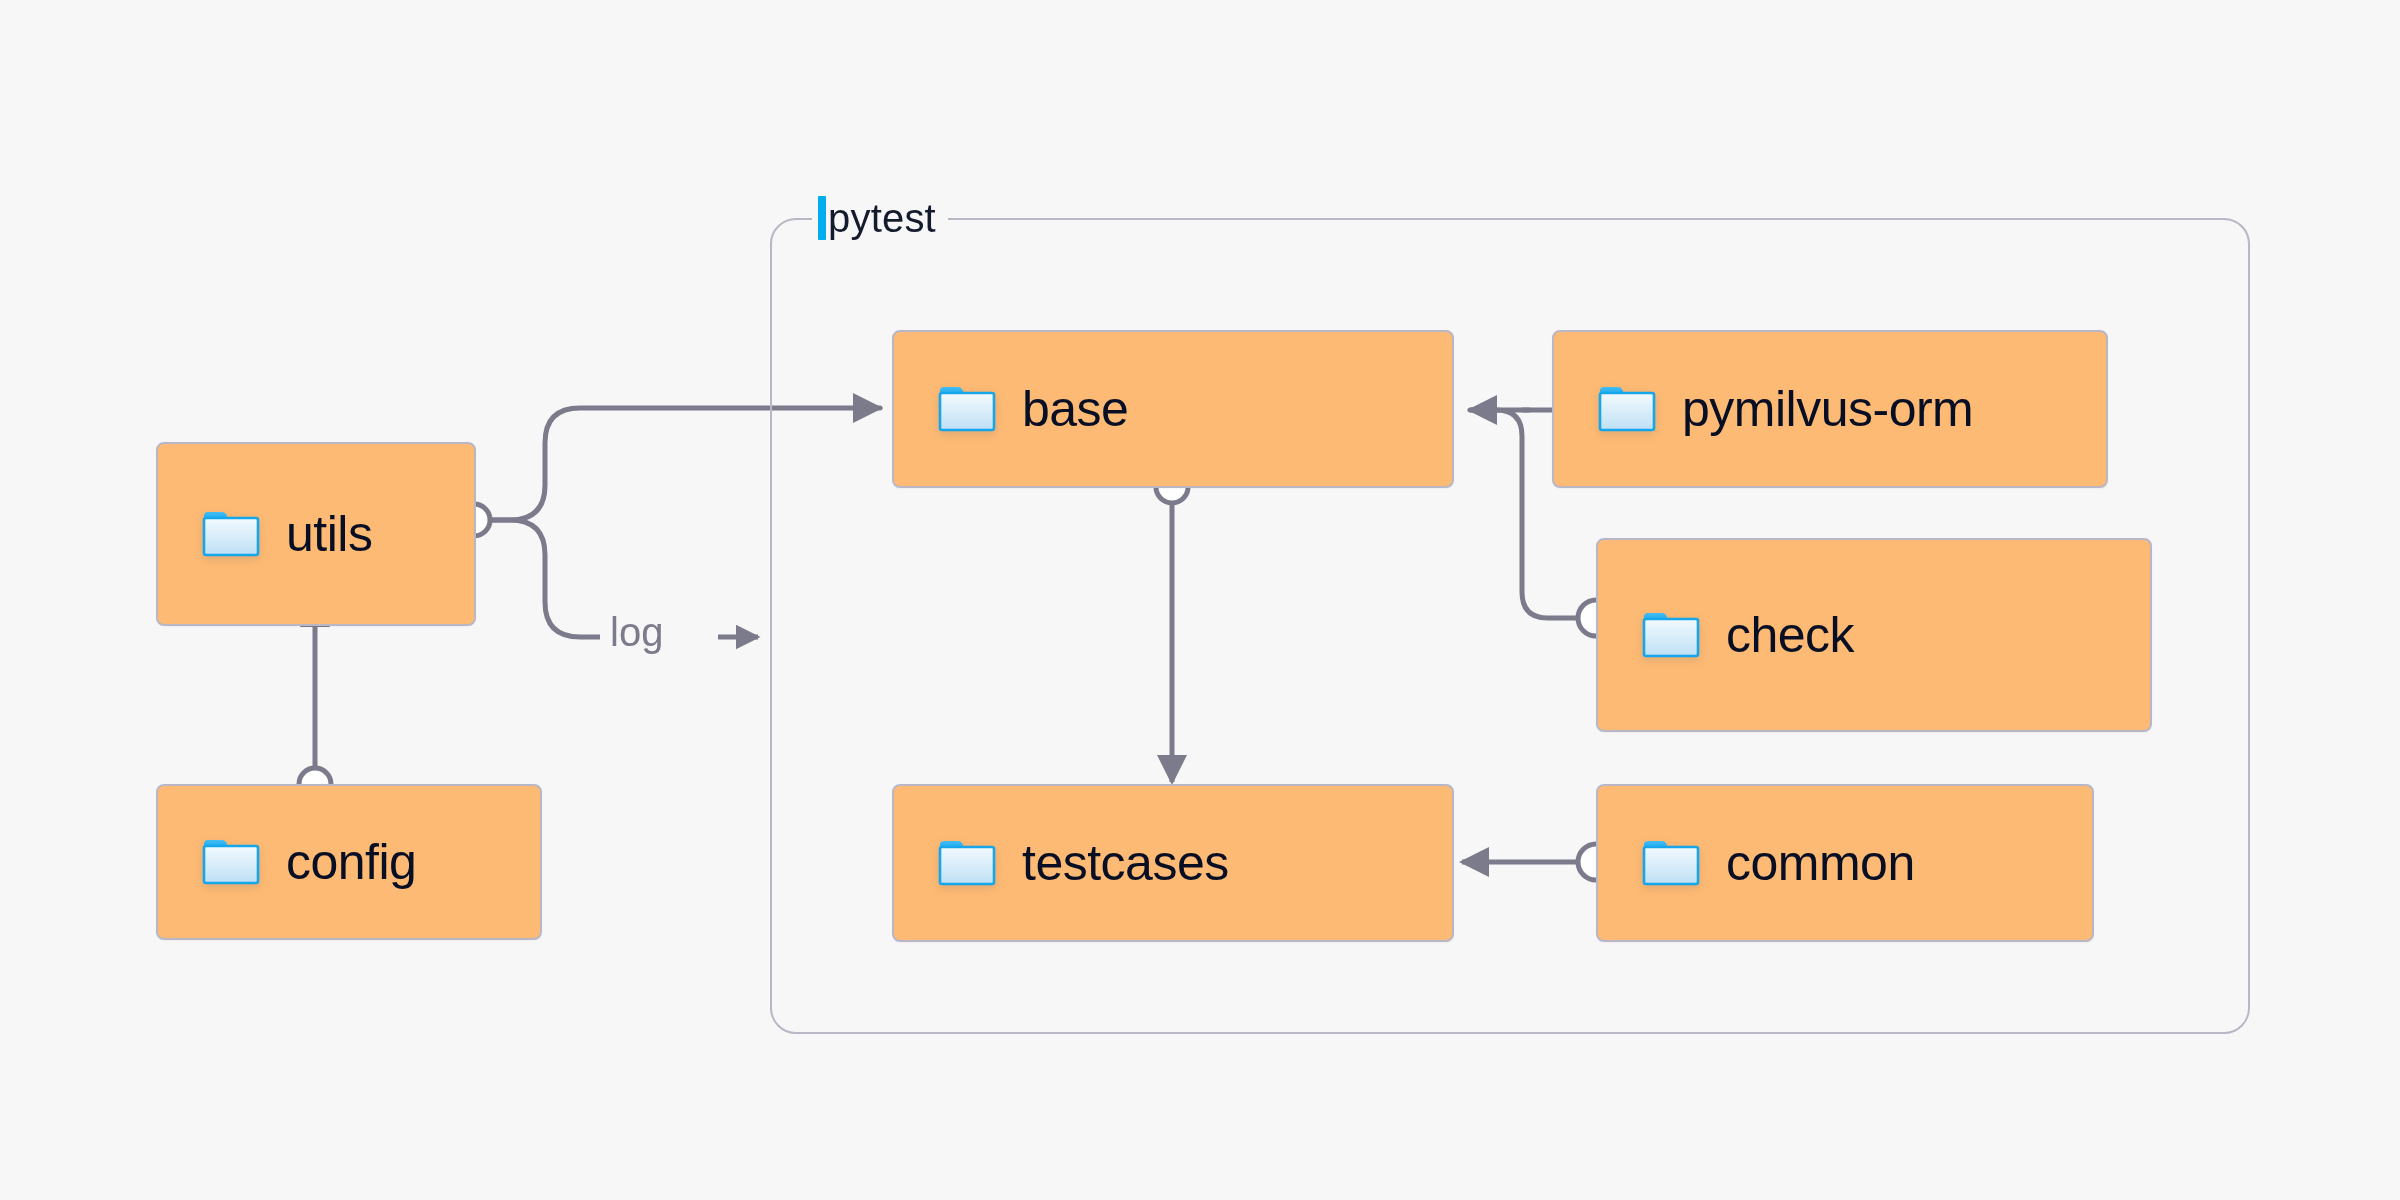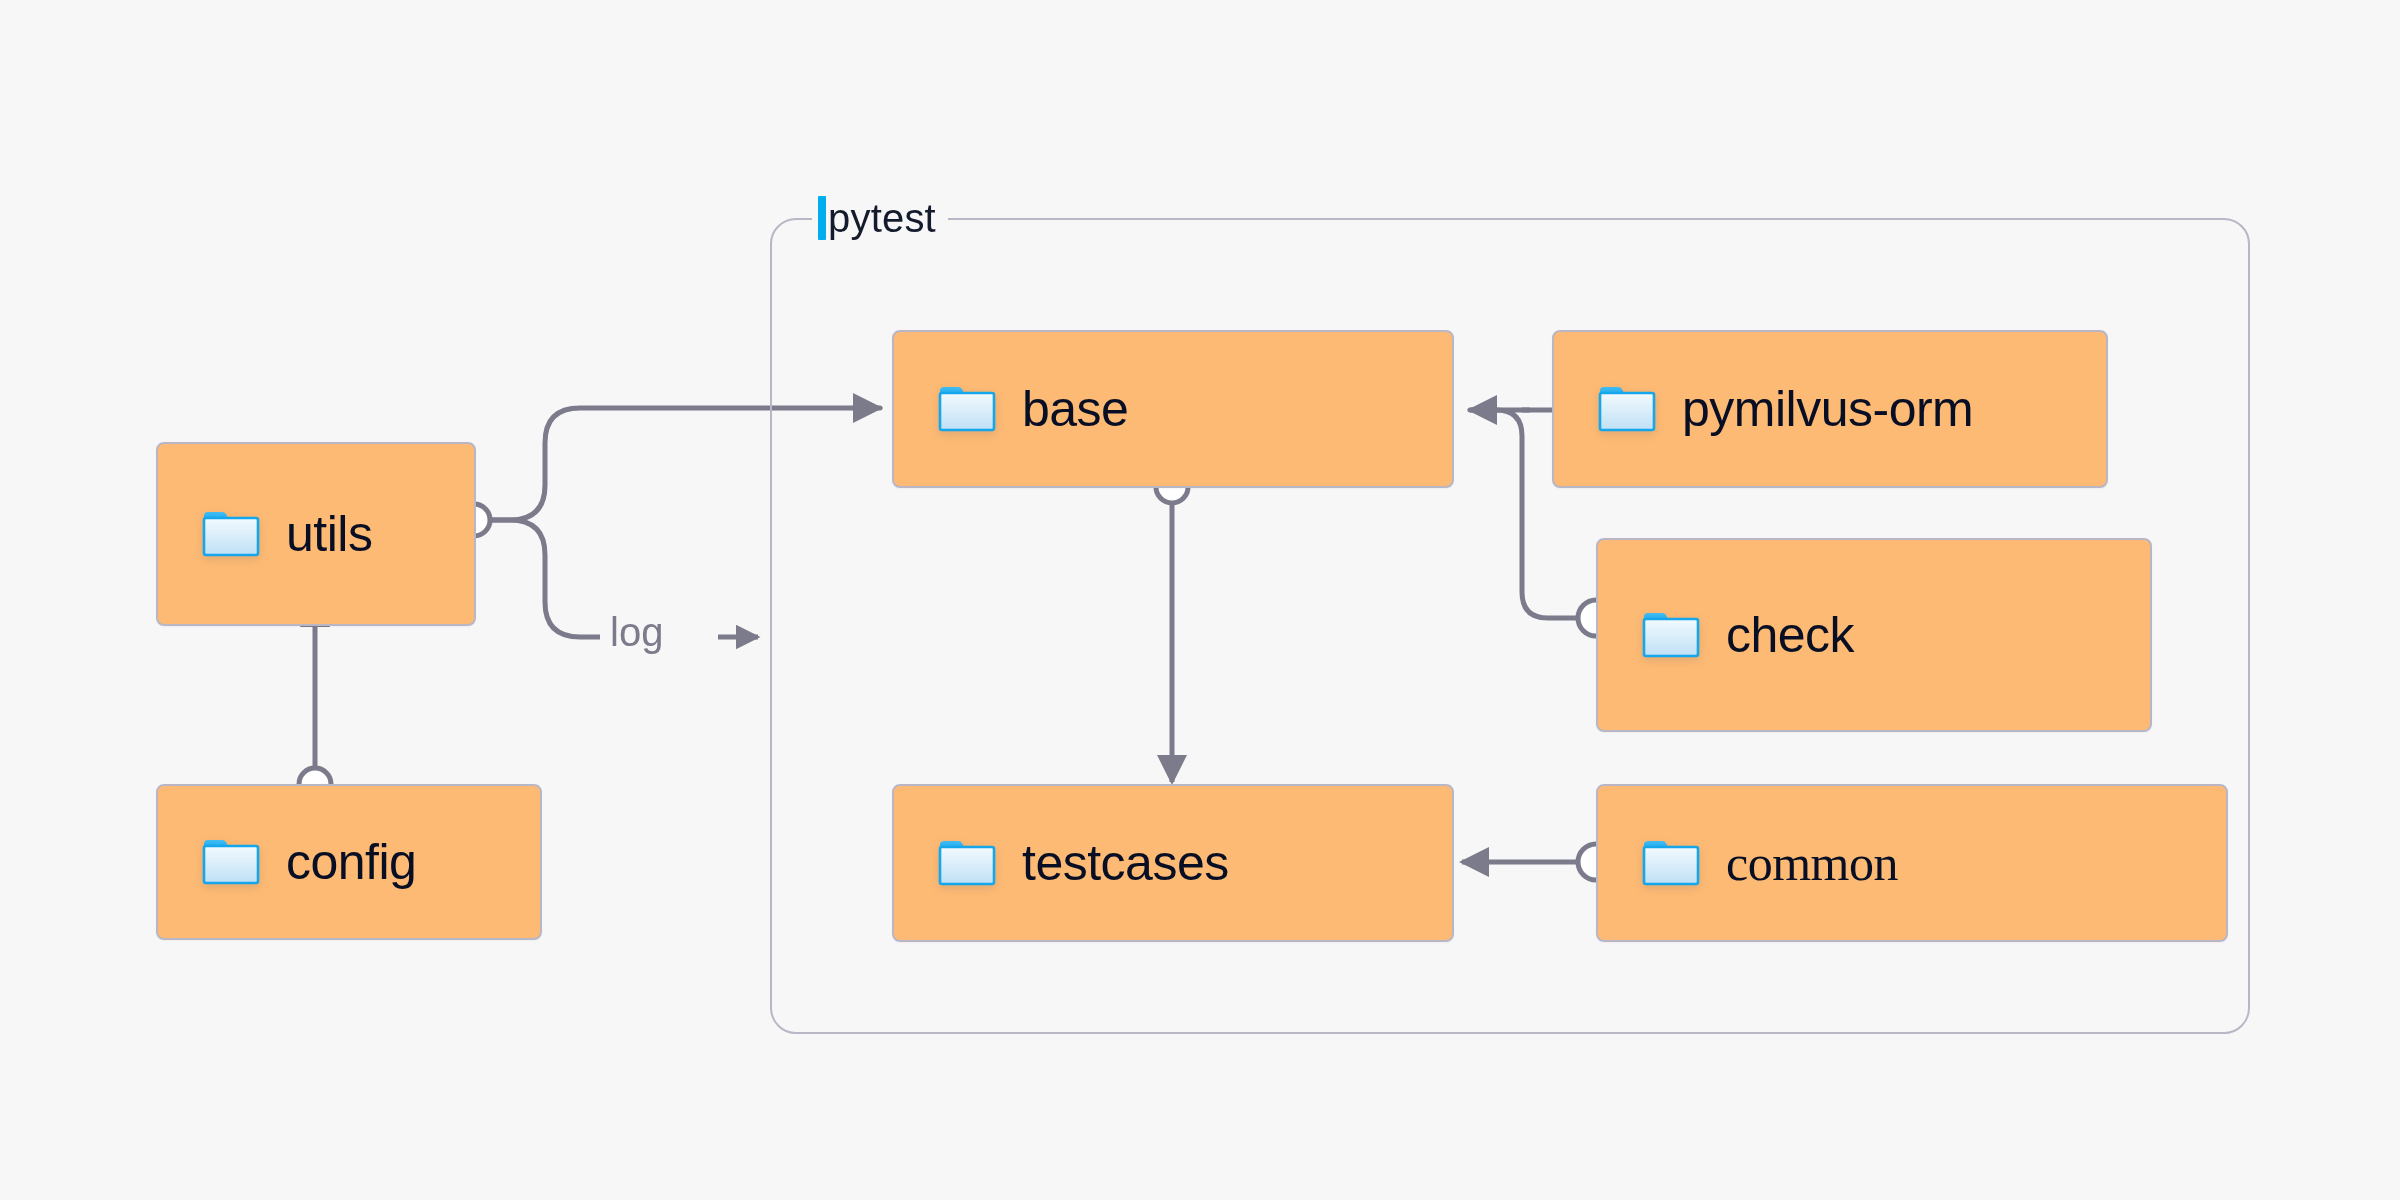"common" div.node { font-family: Liberation Serif, serif -> none; width: 632px -> 498px }
